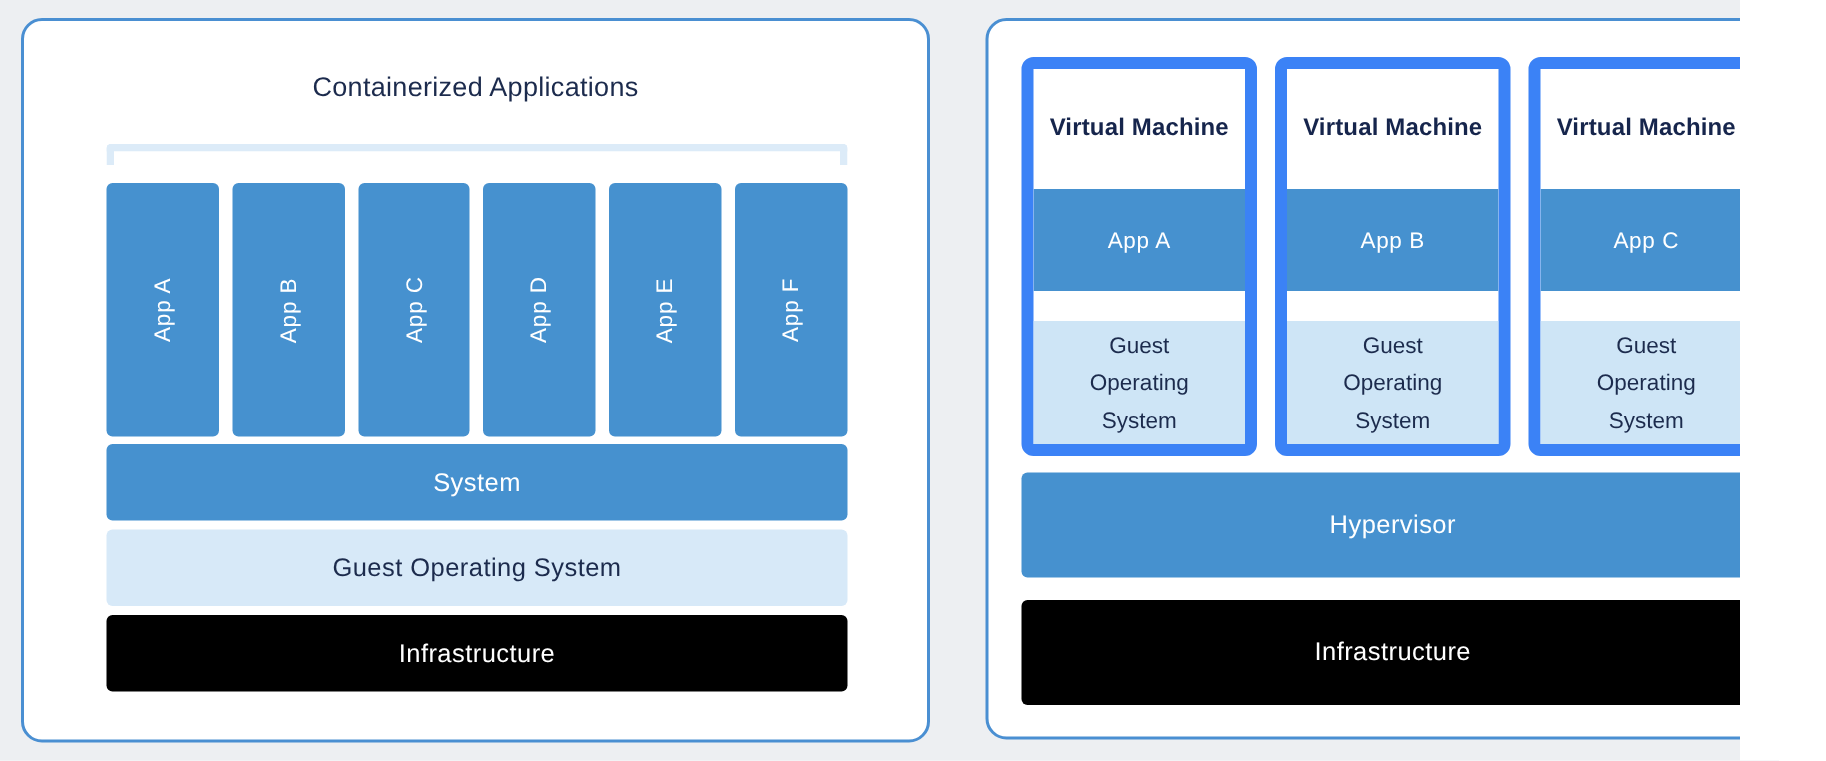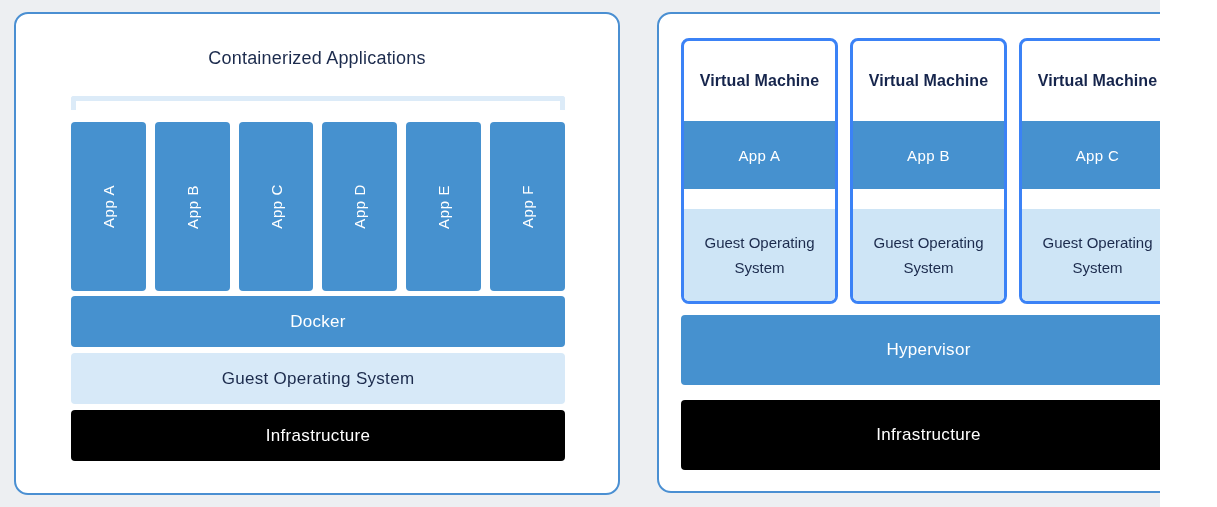"Virtual Machine" .vm-card { border: 3px solid #3b82f6 -> 8px solid #3b82f6 }
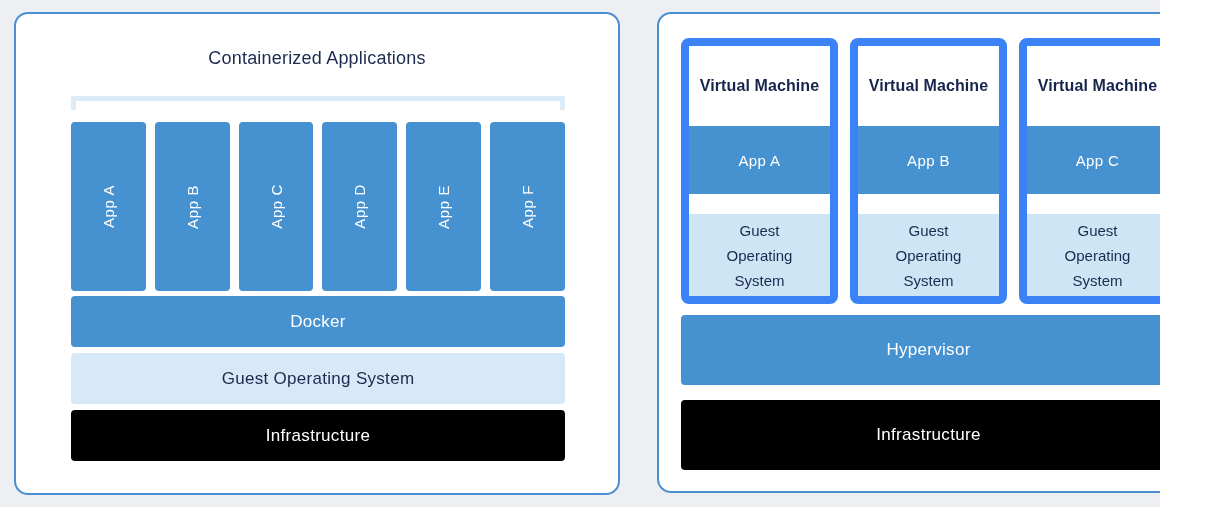"Docker" div.layer { text: Docker -> System }
